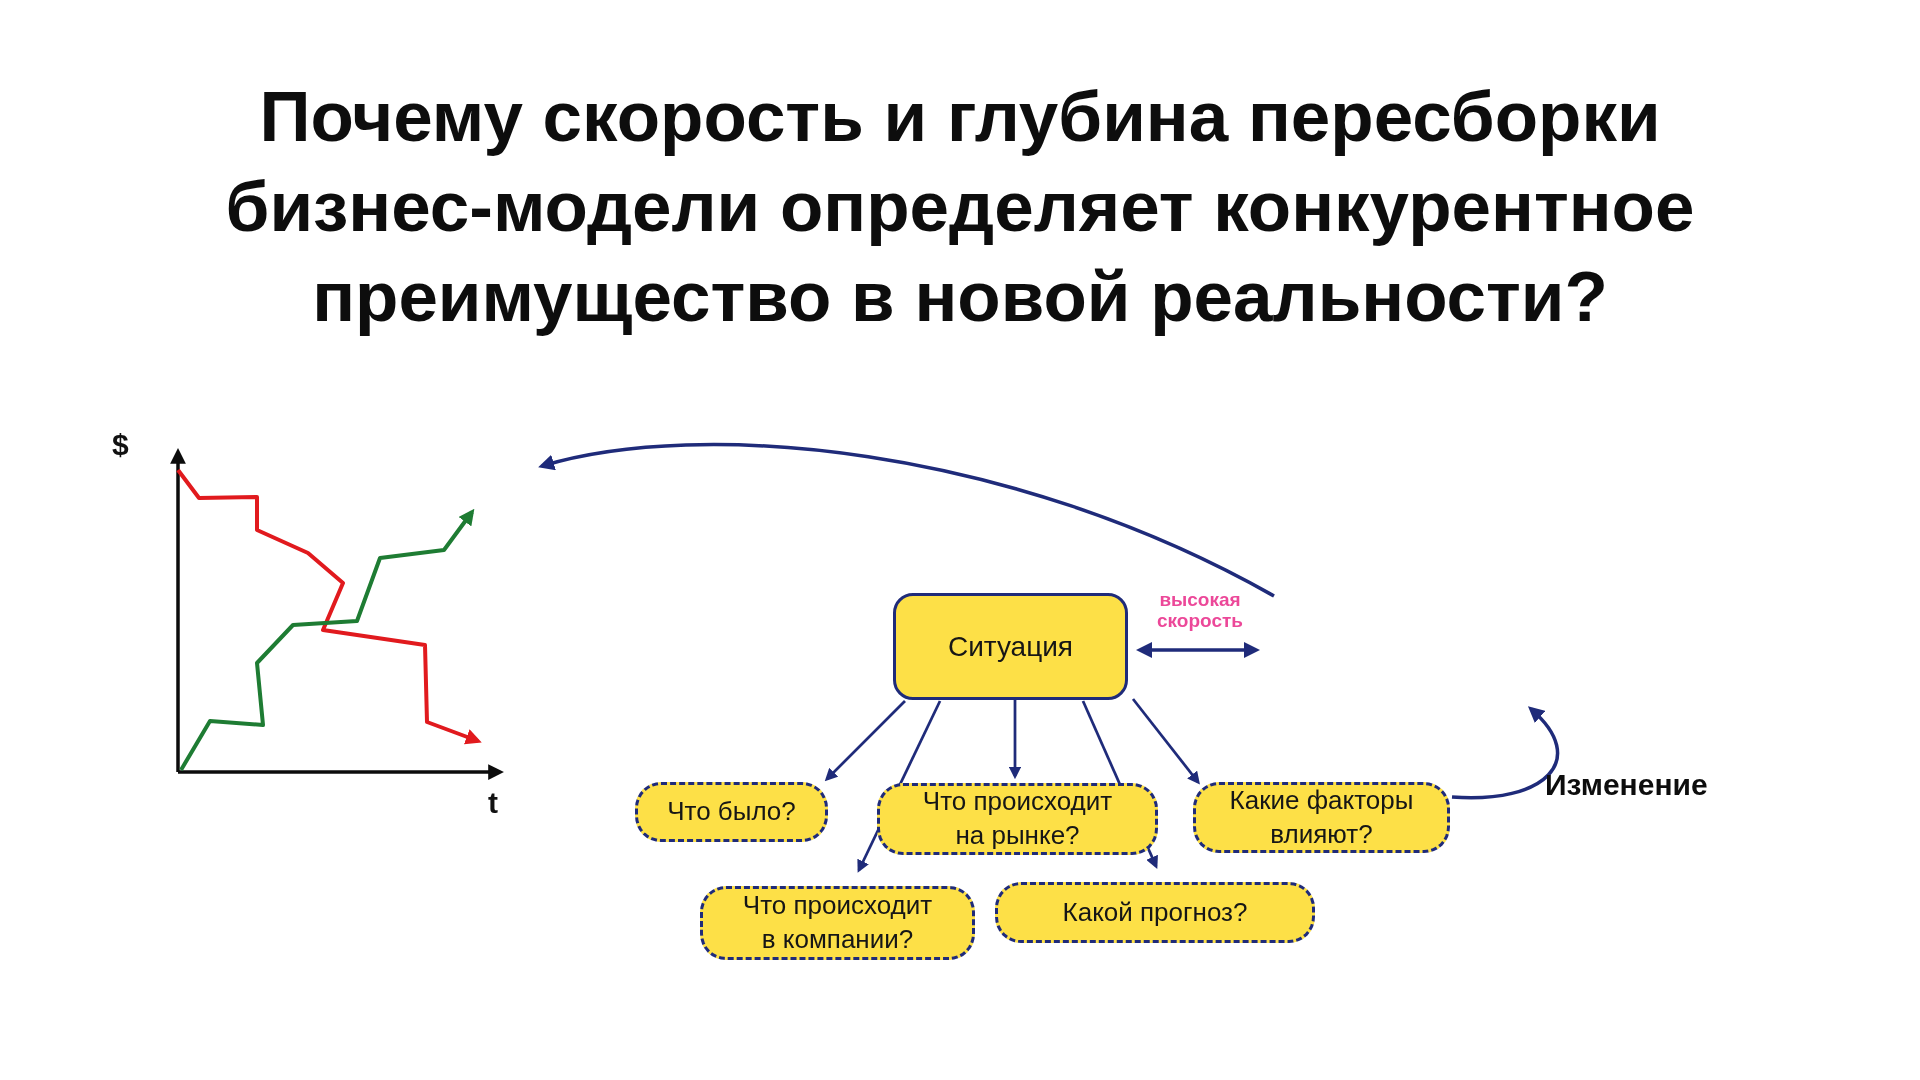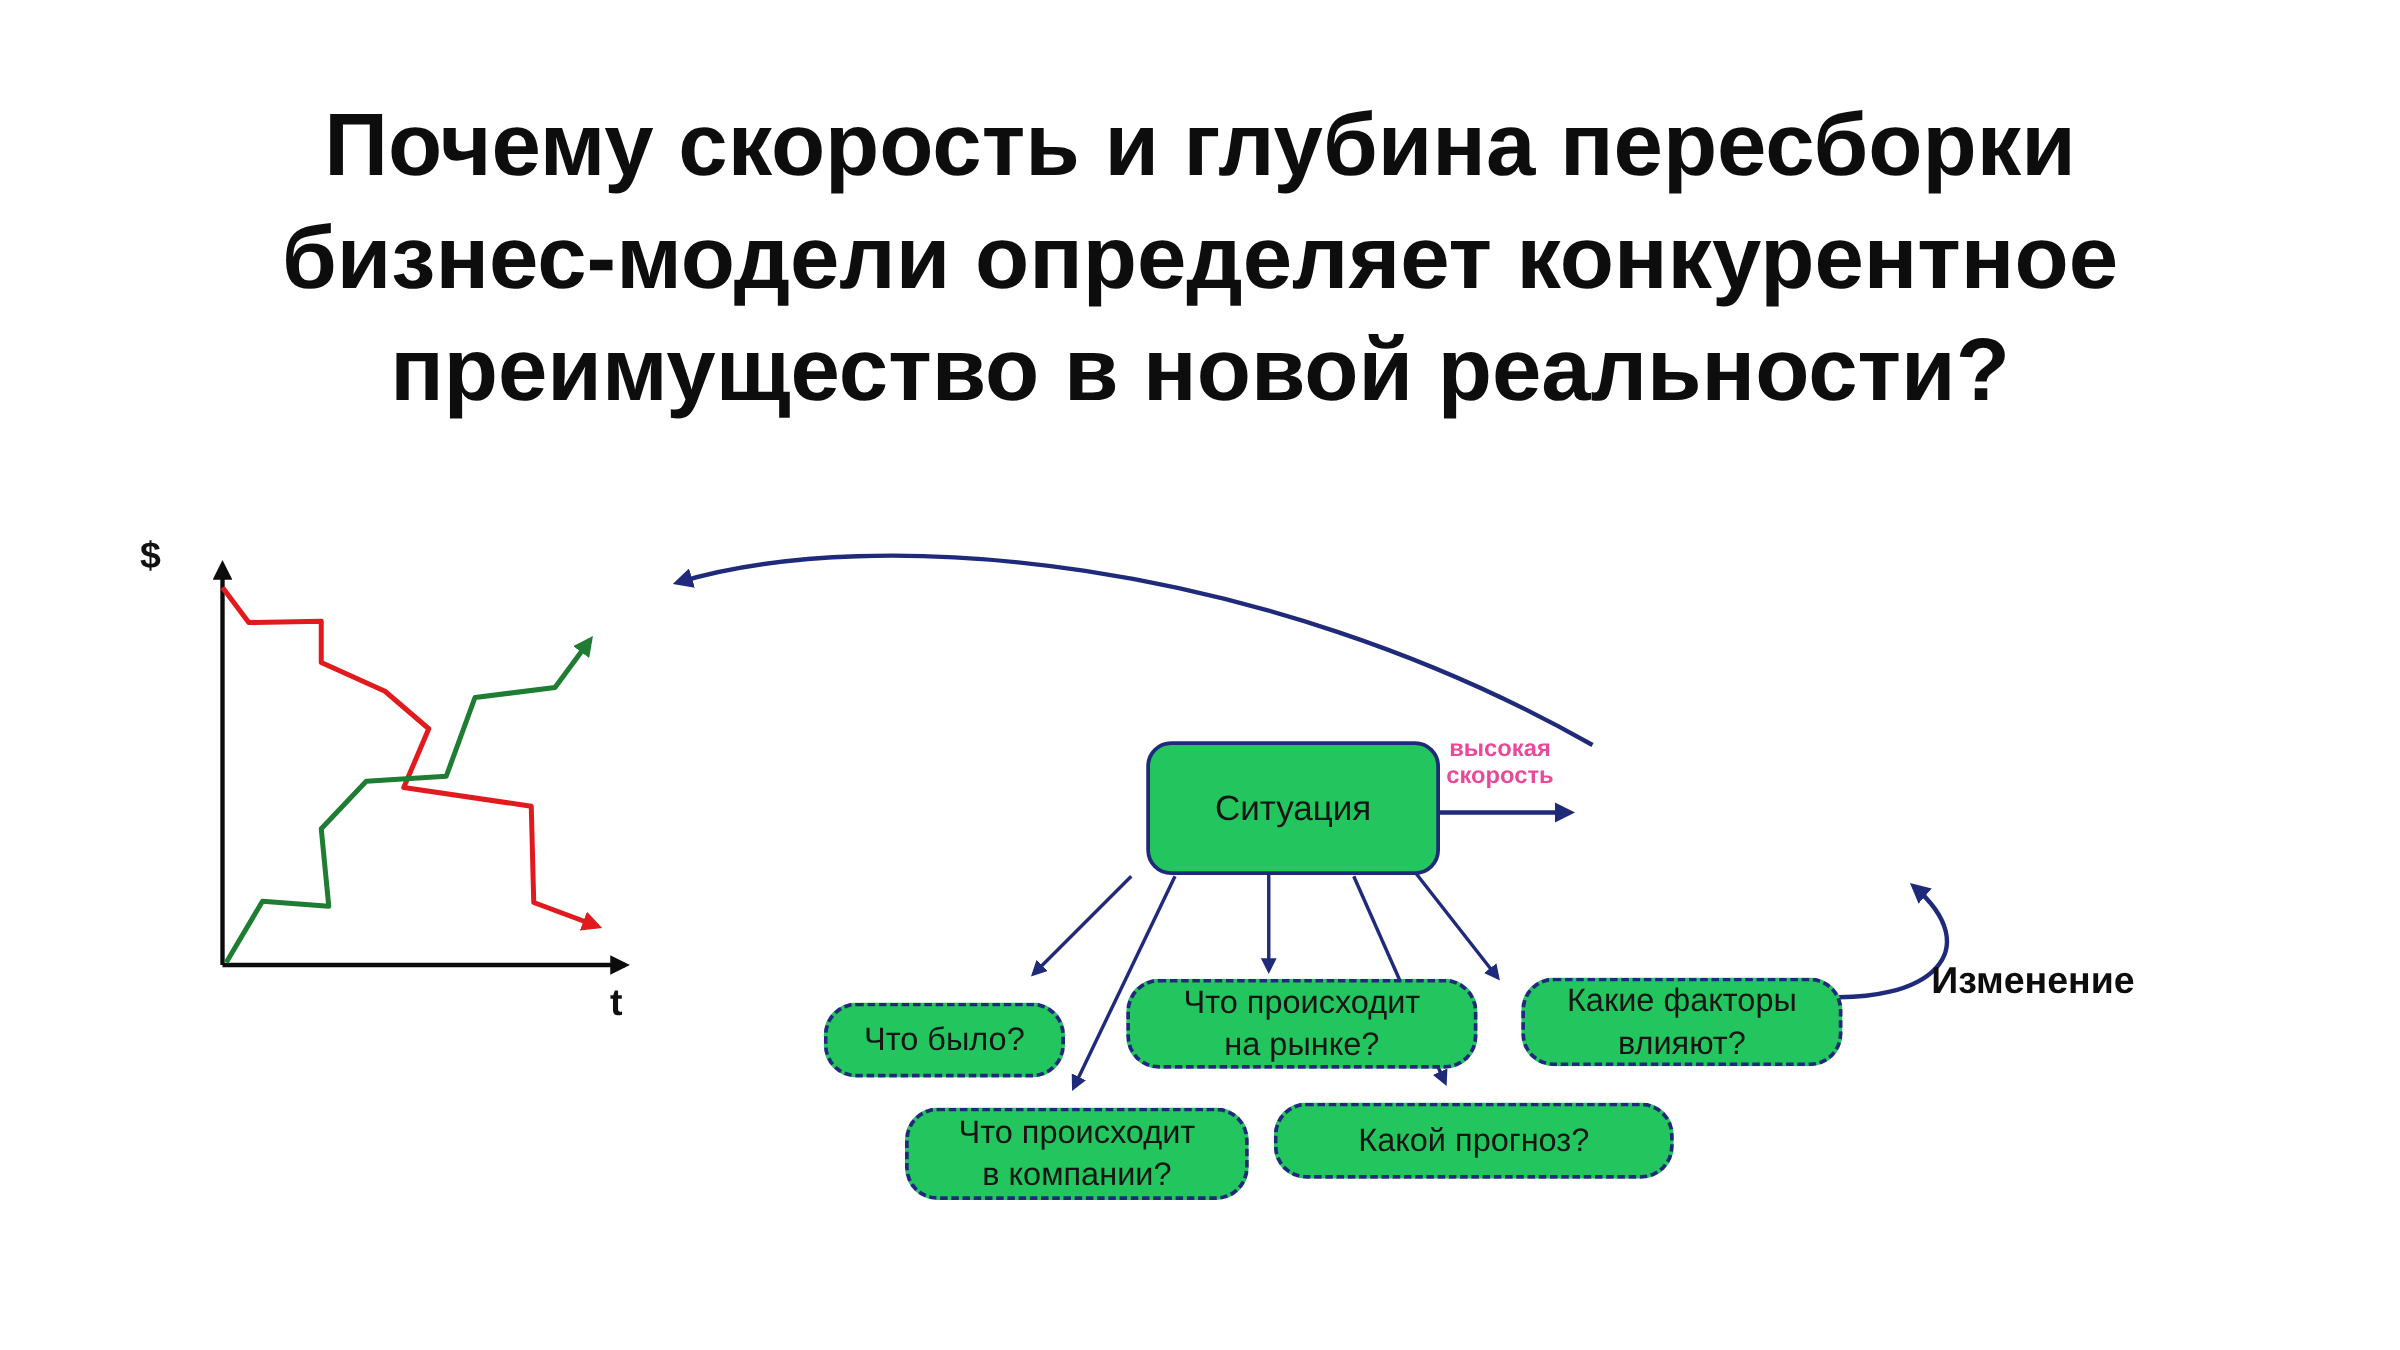"Ситуация" .node { background: #22c55e -> #fde047; margin-left: 24px -> none }
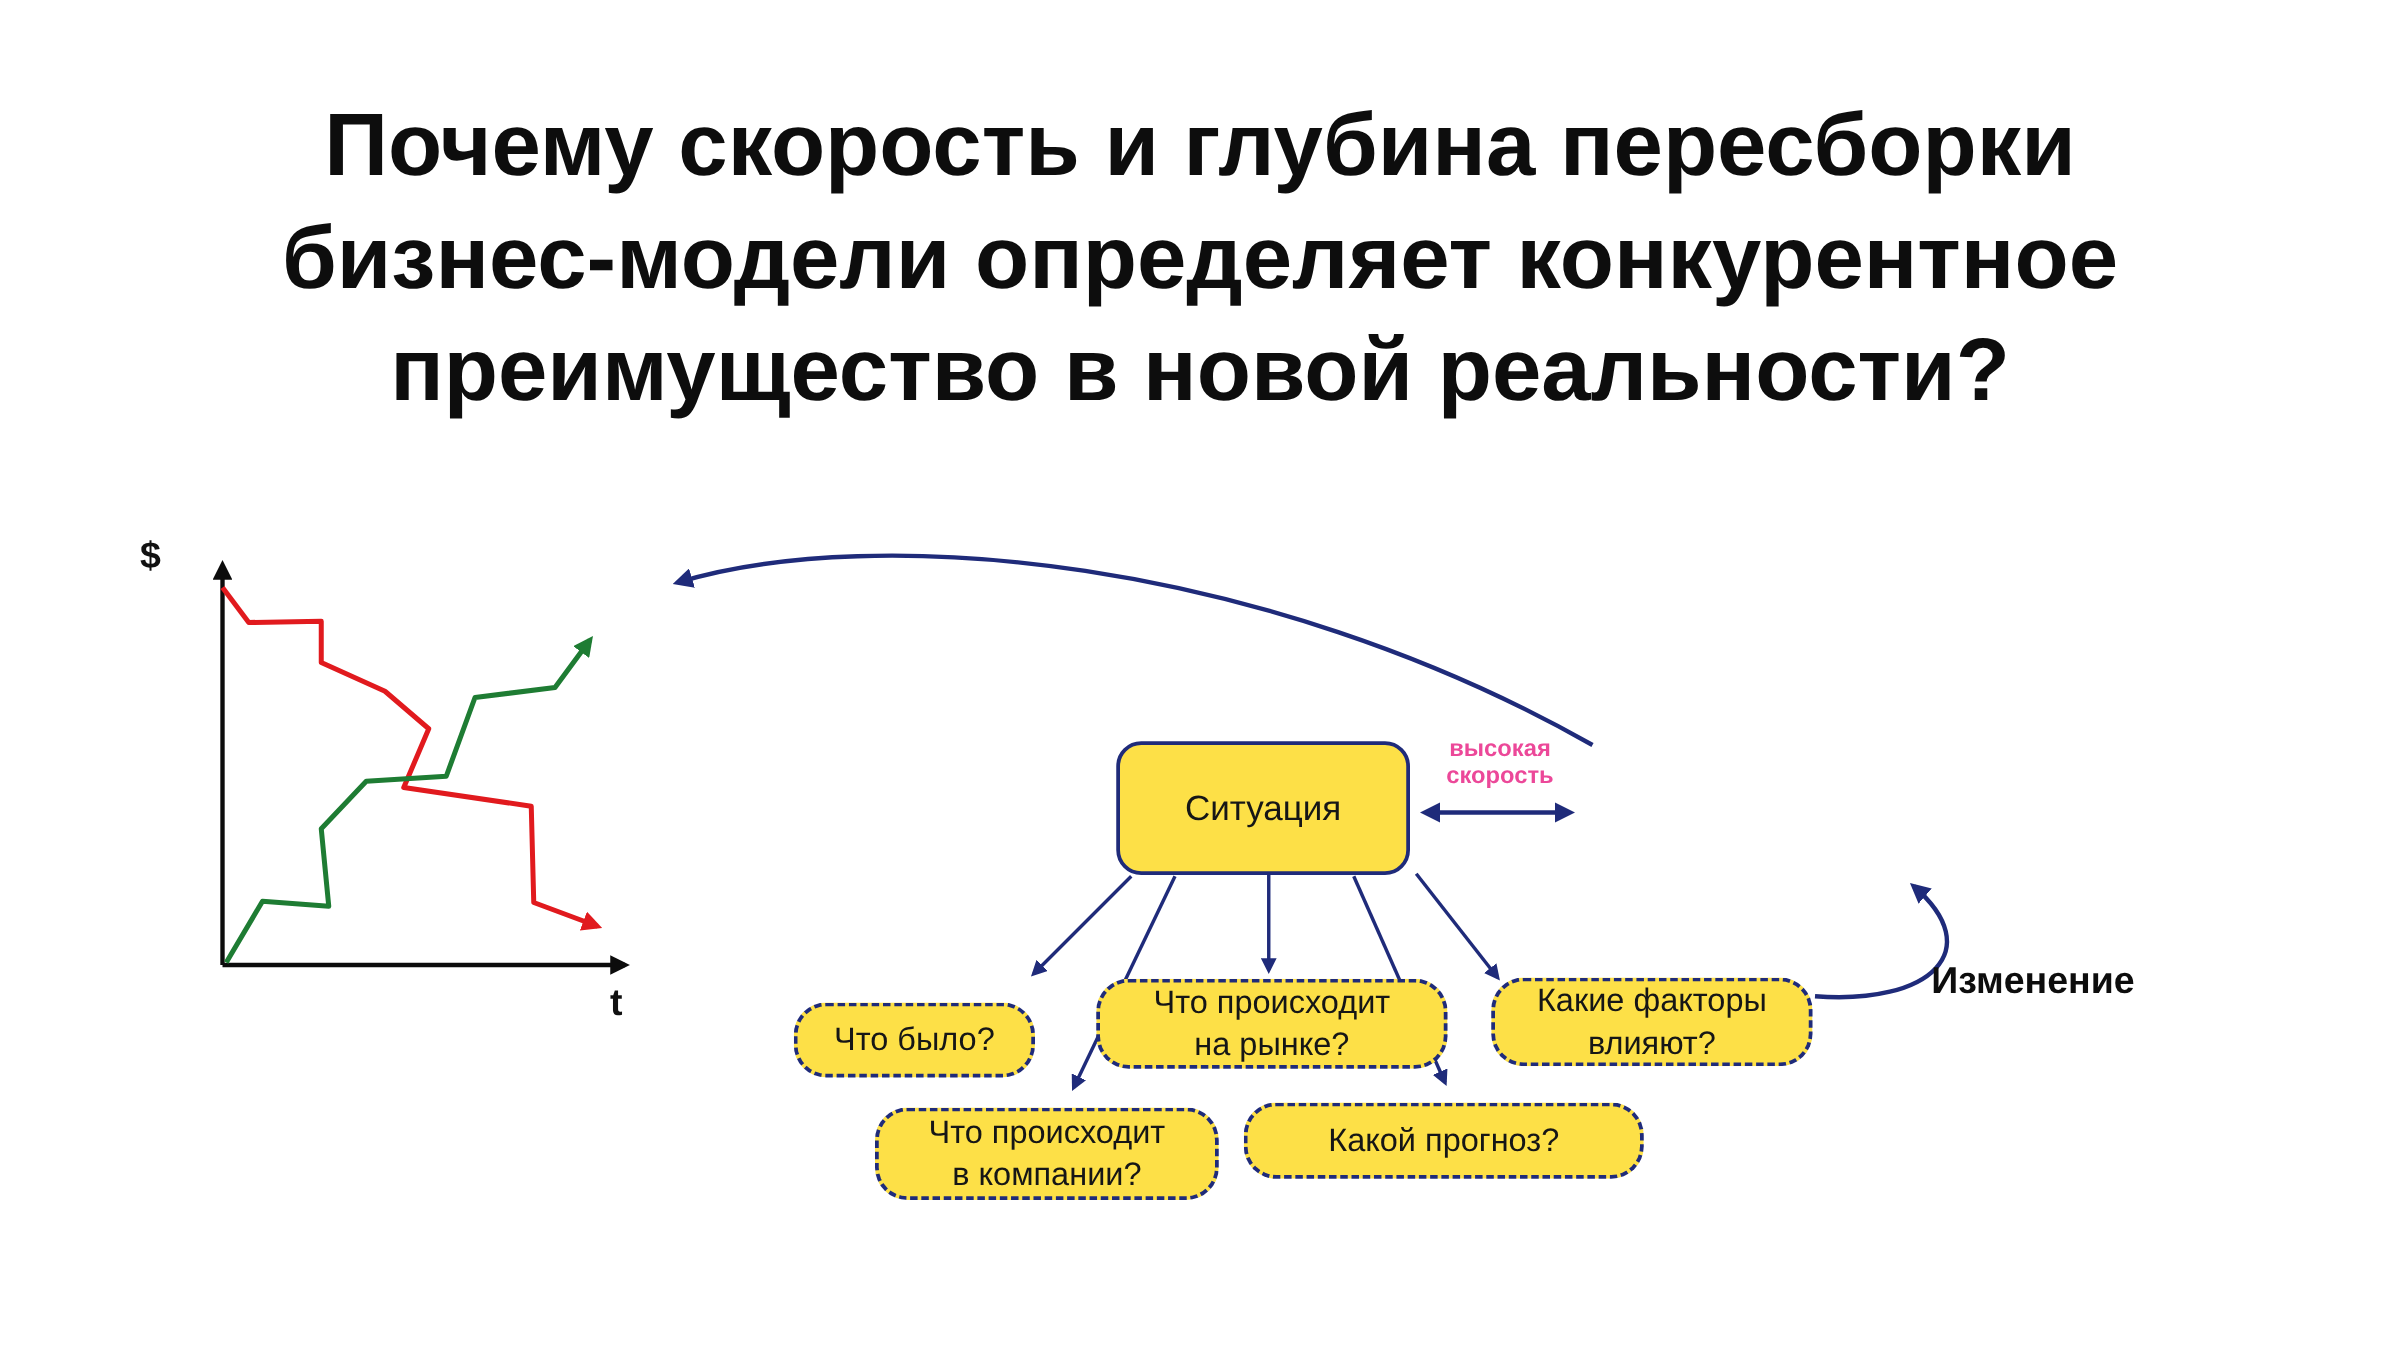"Что было?" div.node { top: 802px -> 782px }
